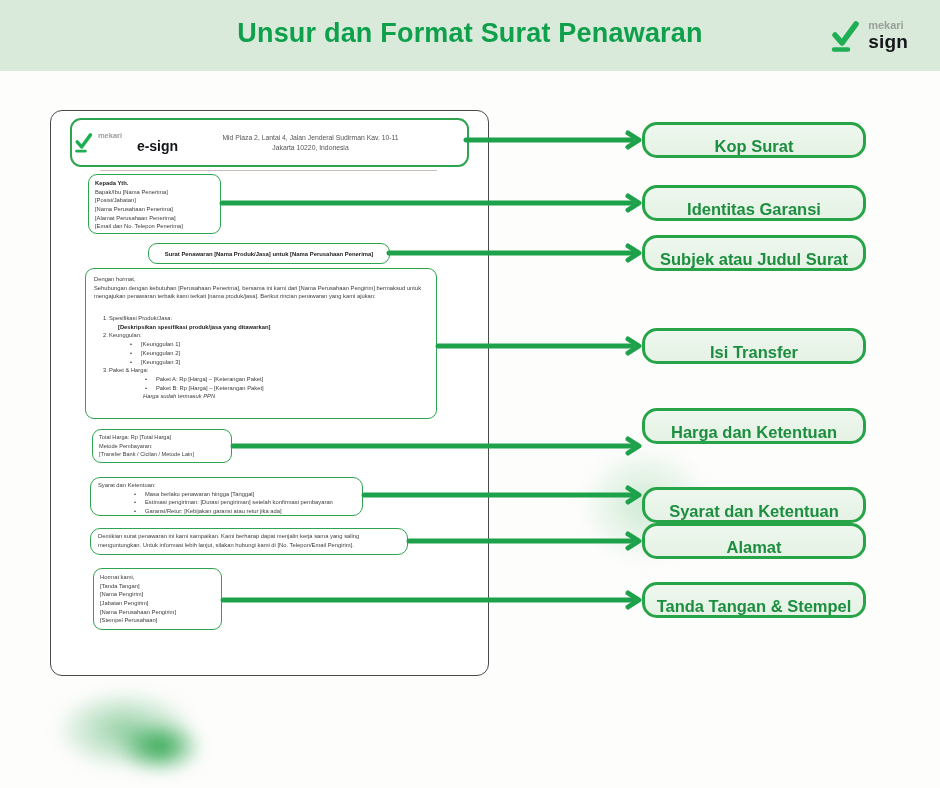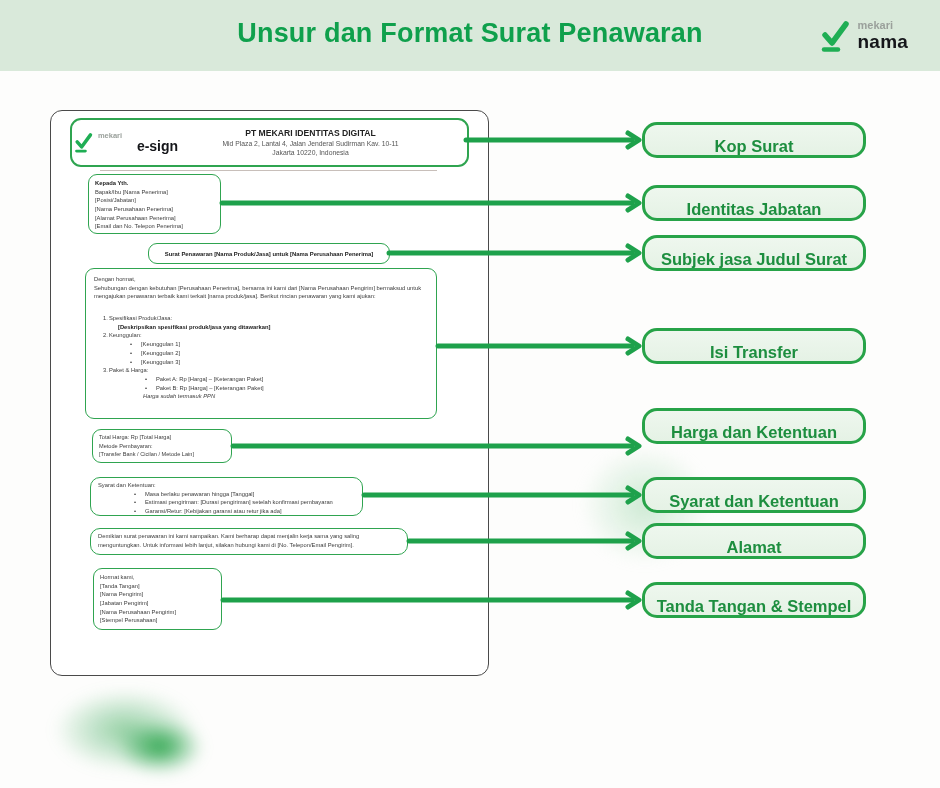"nama" span.brand-bottom { text: nama -> sign }
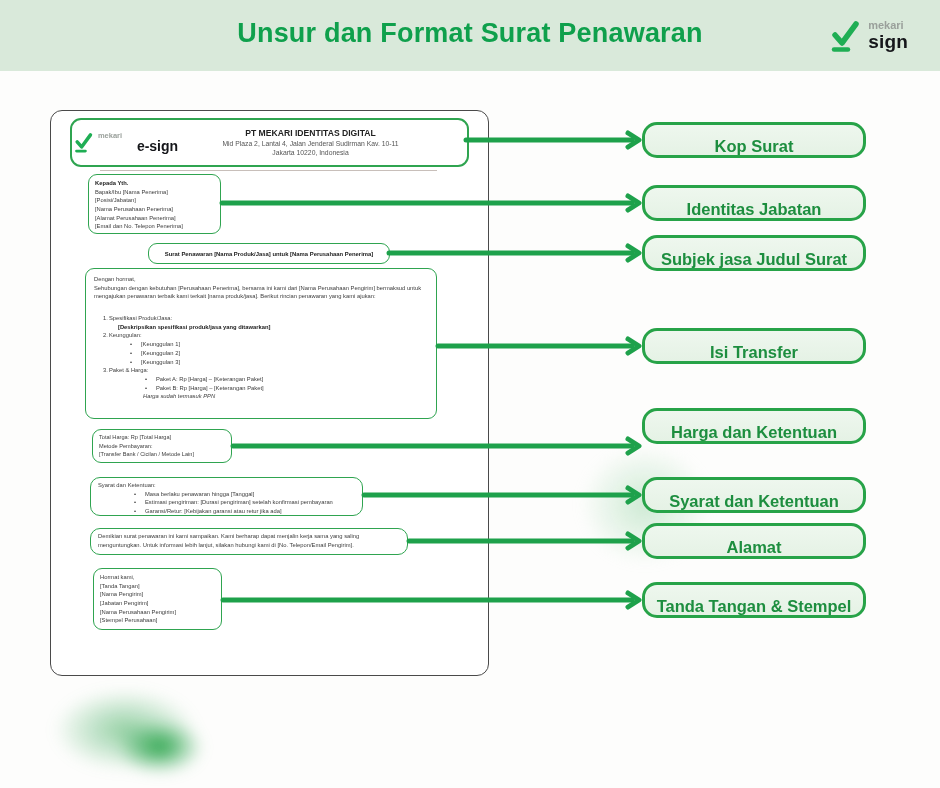"PT MEKARI IDENTITAS DIGITAL" div.kop-company { html: <div>PT MEKARI IDENTITAS DIGITAL</div> -> none }
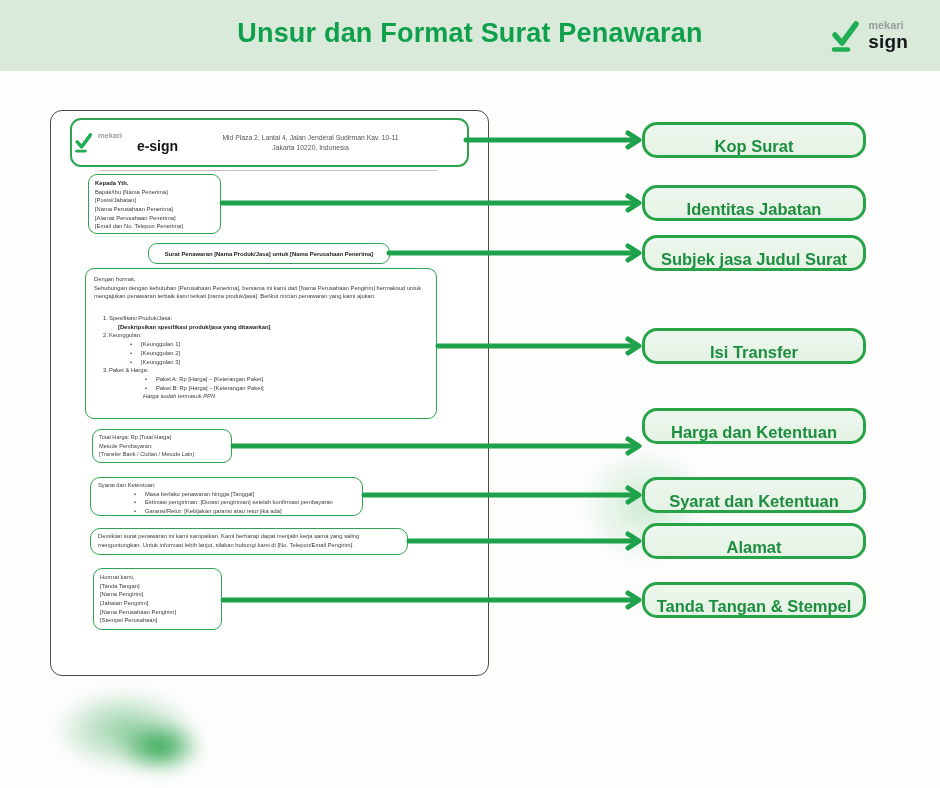"Identitas Jabatan" span { text: Jabatan -> Garansi }
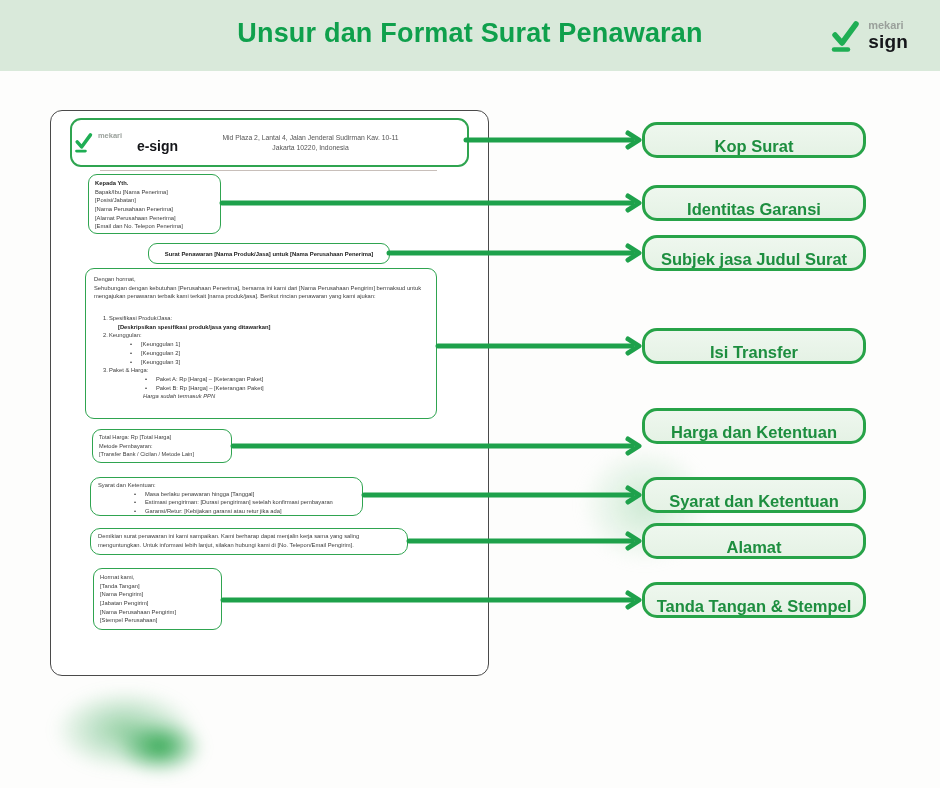"Subjek jasa Judul Surat" span { text: jasa -> atau }
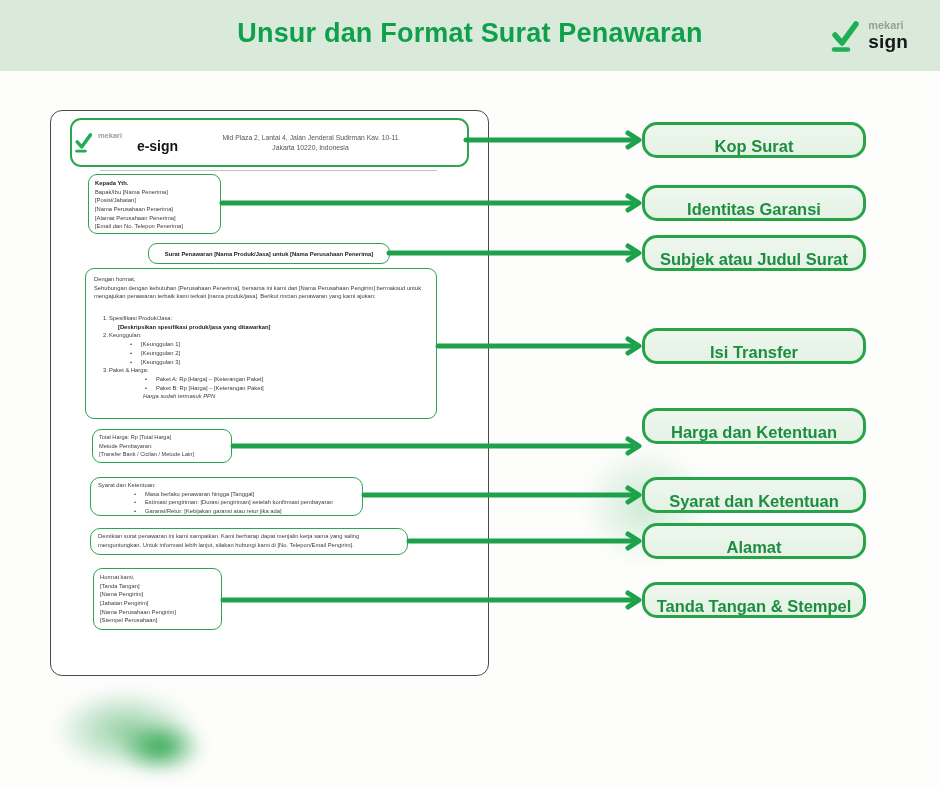"Syarat dan Ketentuan" div.pill { top: 477px -> 487px }
